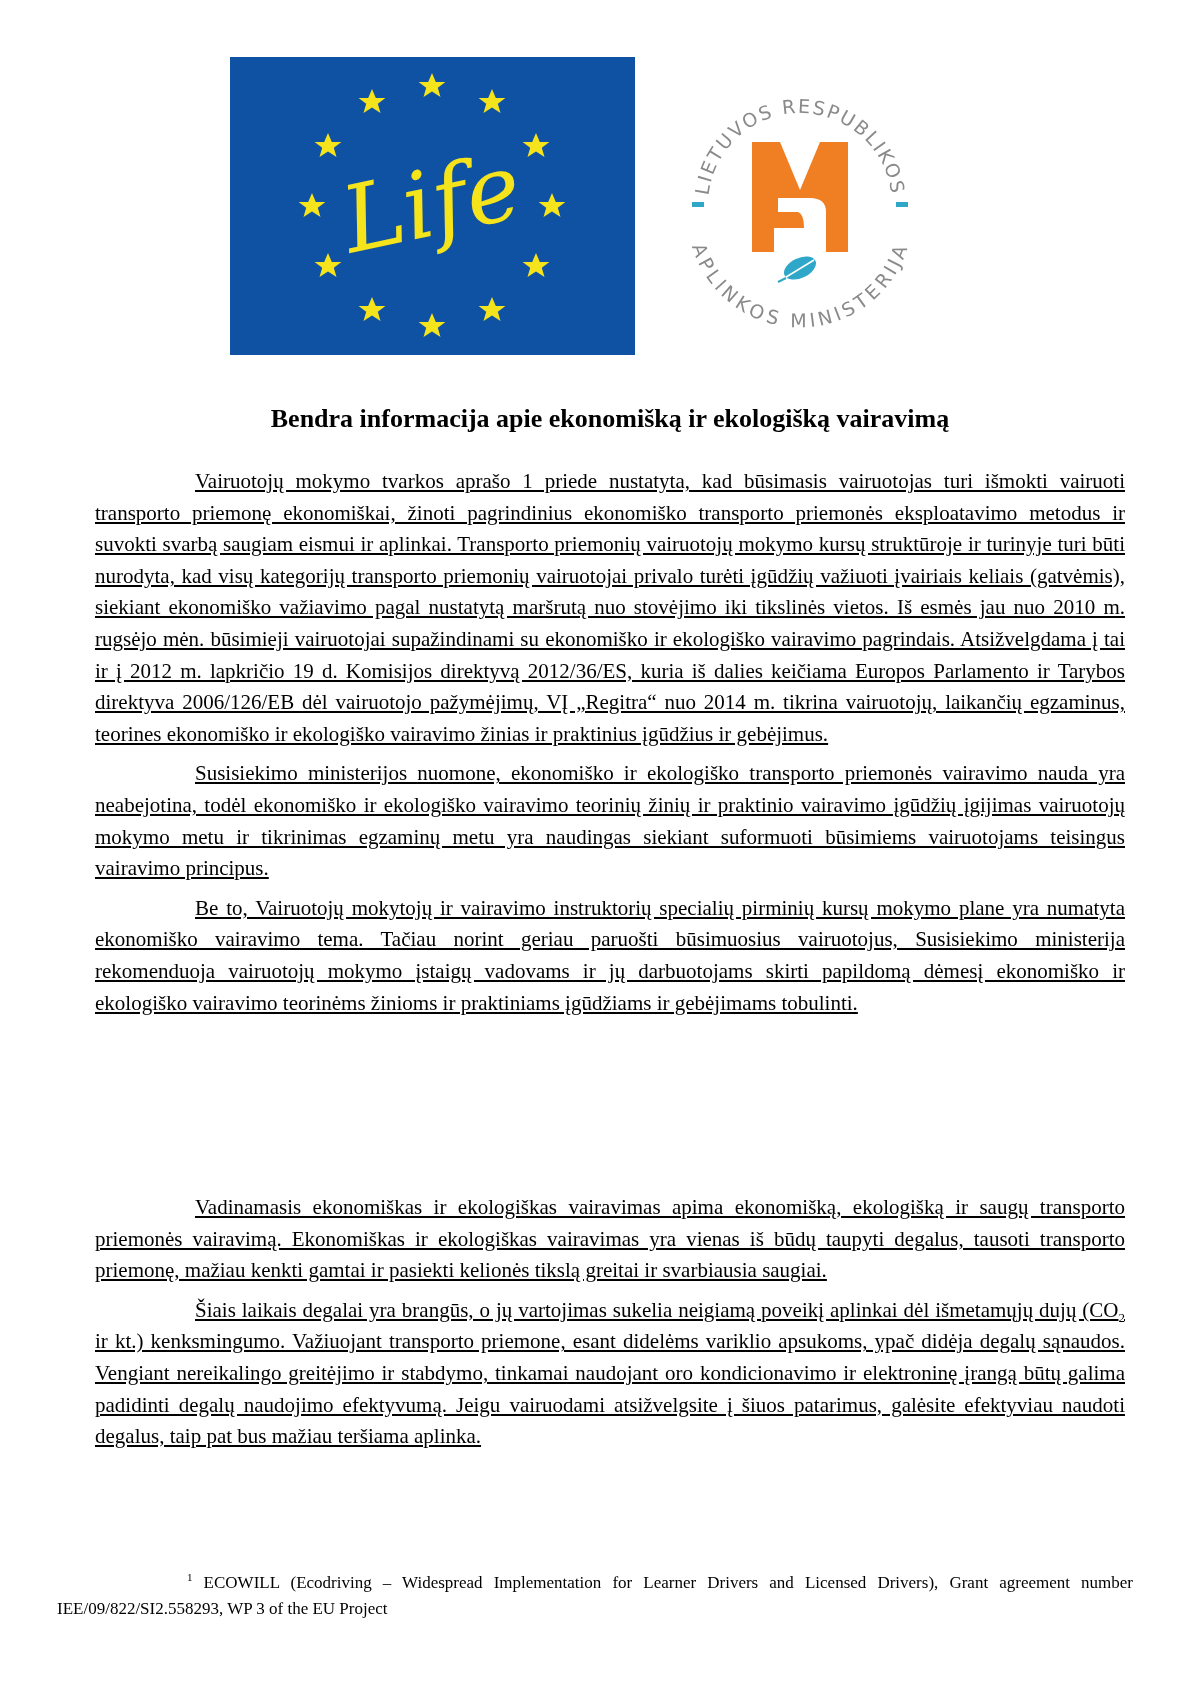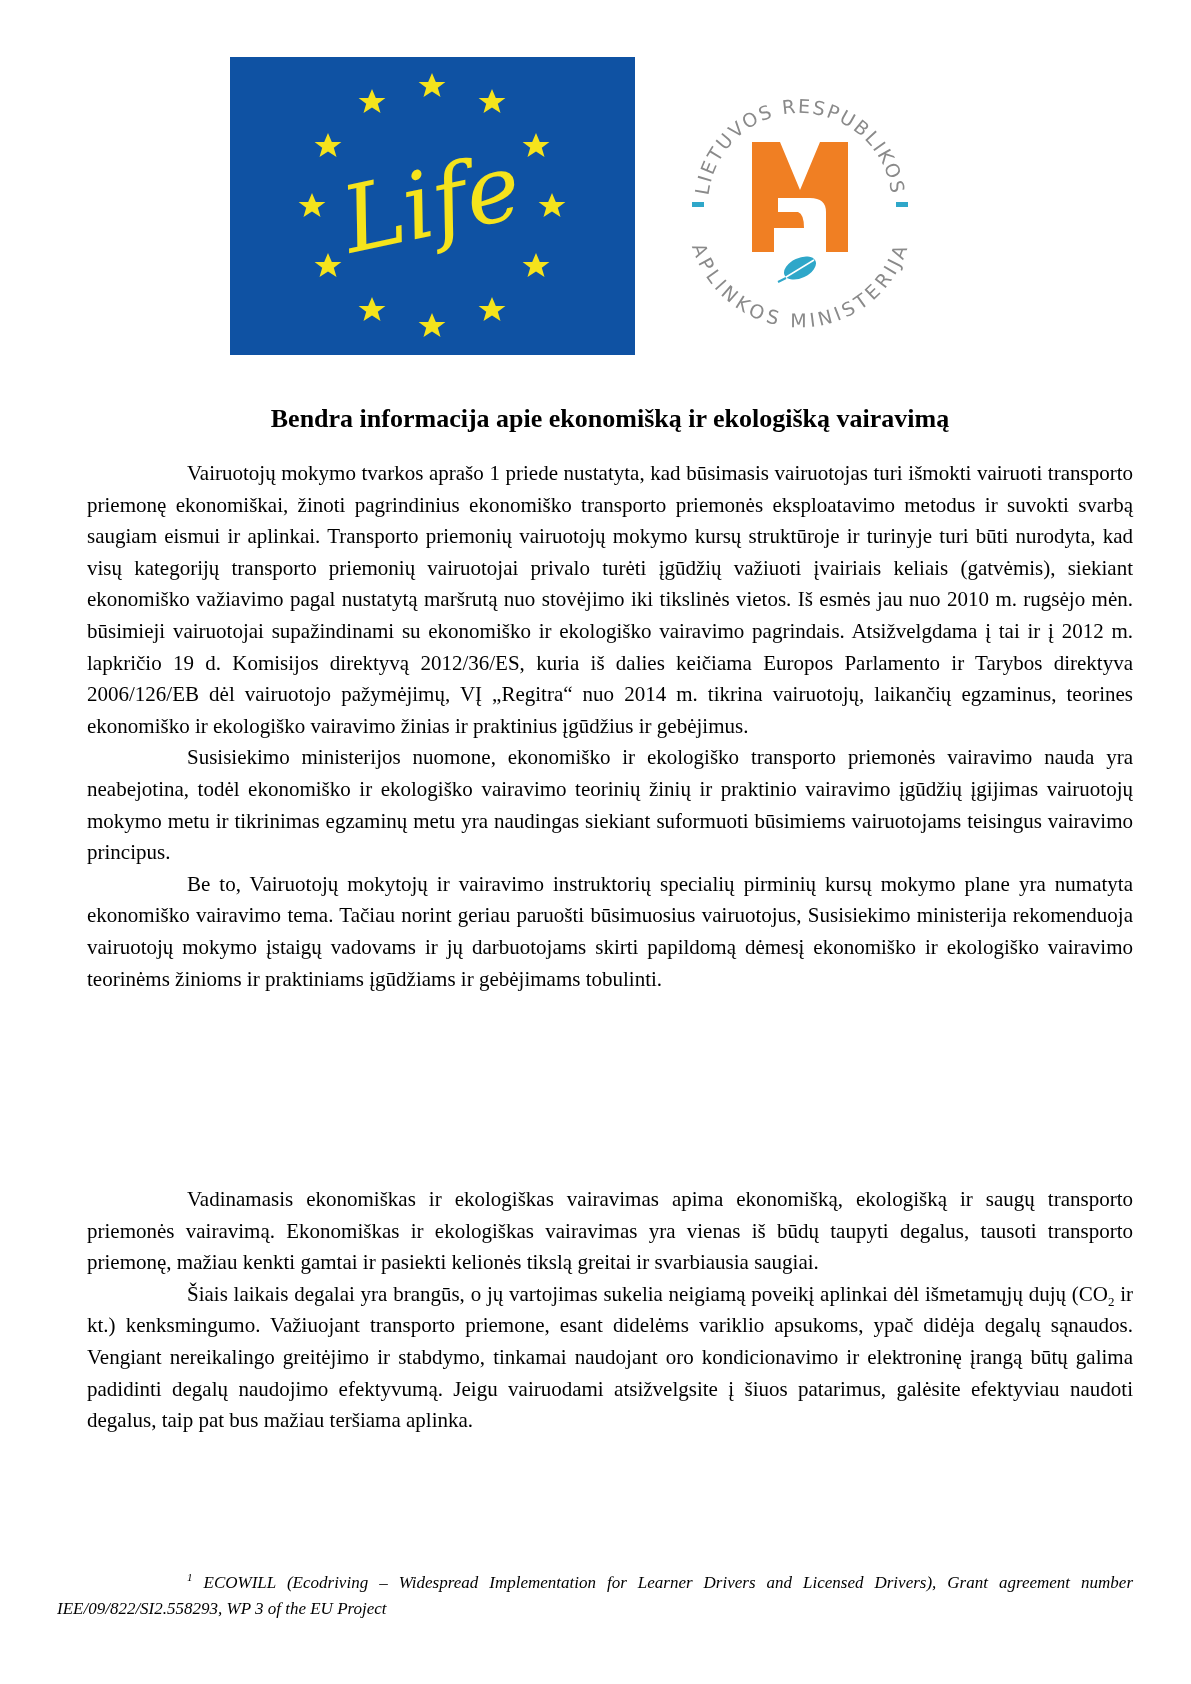"Vairuotojų mokymo tvarkos aprašo 1" .para { margin: 0 -> 8px; text-decoration: none -> underline }
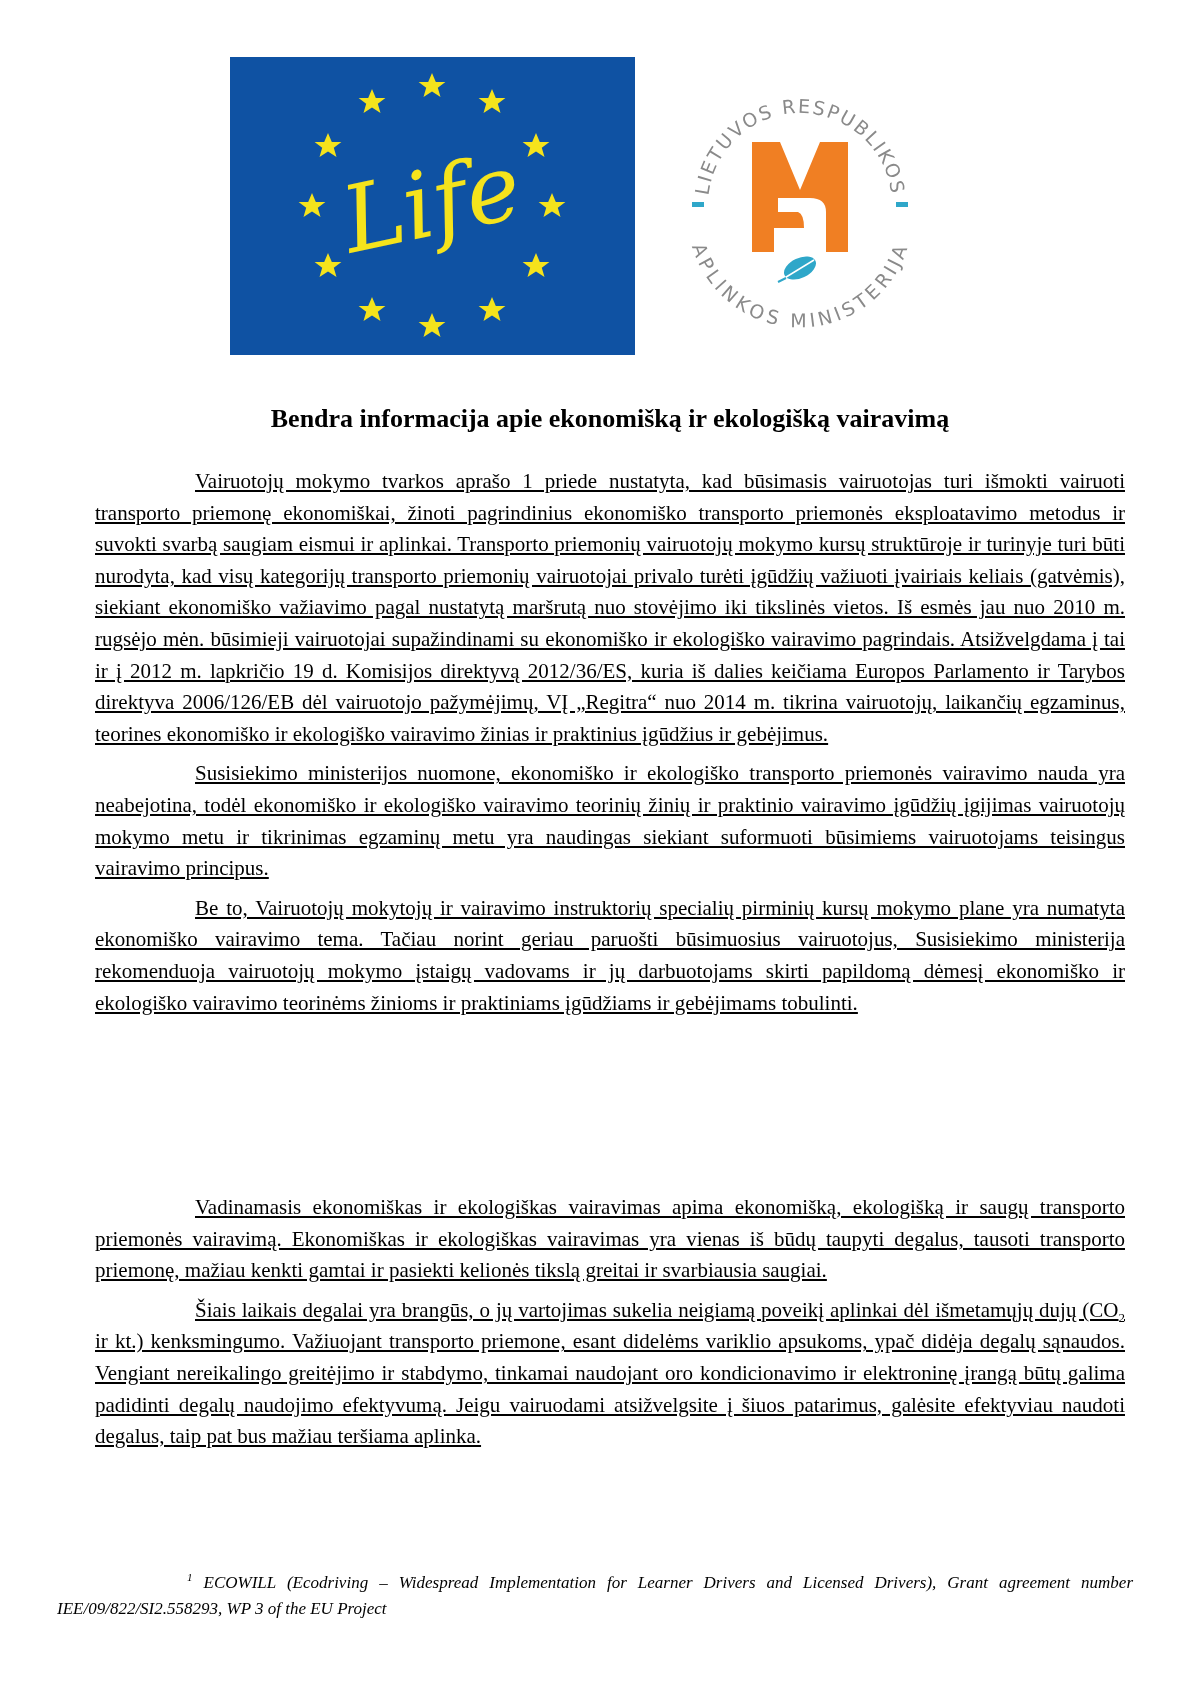"1 ECOWILL (Ecodriving – Widespread" .footnote { font-style: italic -> none }
